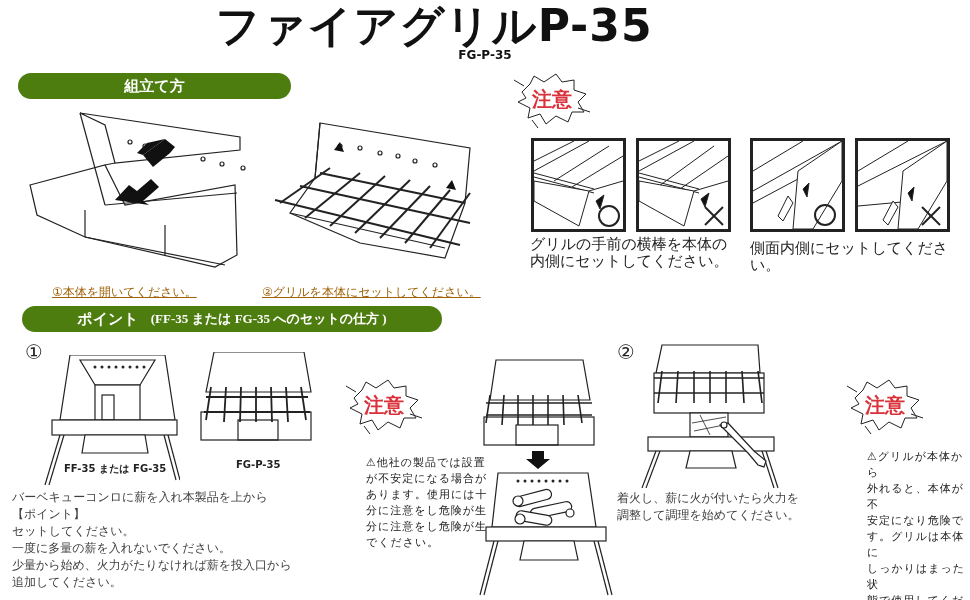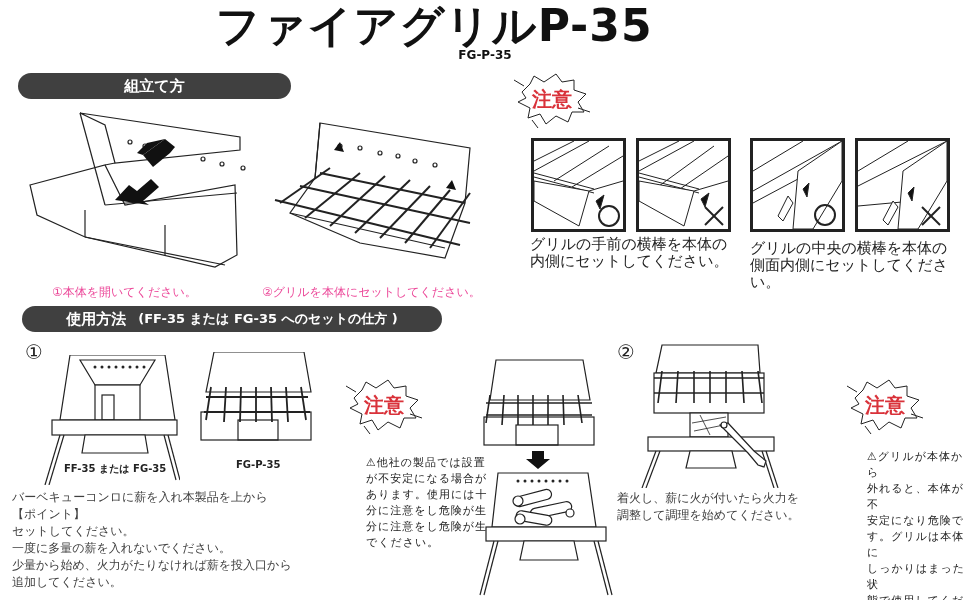"組立て方" .pill { background: #404040 -> #4d7c0f; font-family: none -> Liberation Serif, serif }
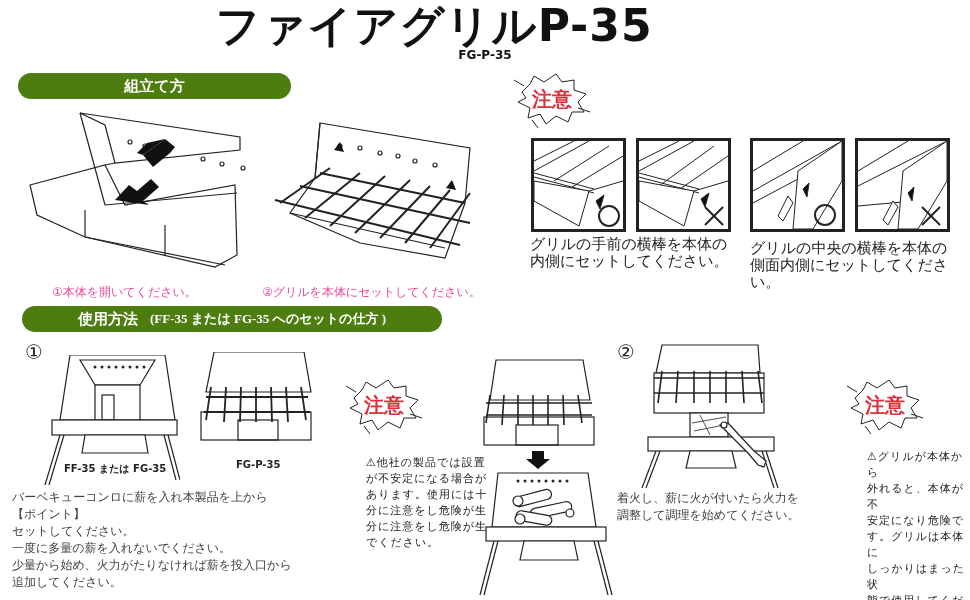"グリルの中央の横棒を本体の" div { html: <div>グリルの中央の横棒を本体の</div> -> none }
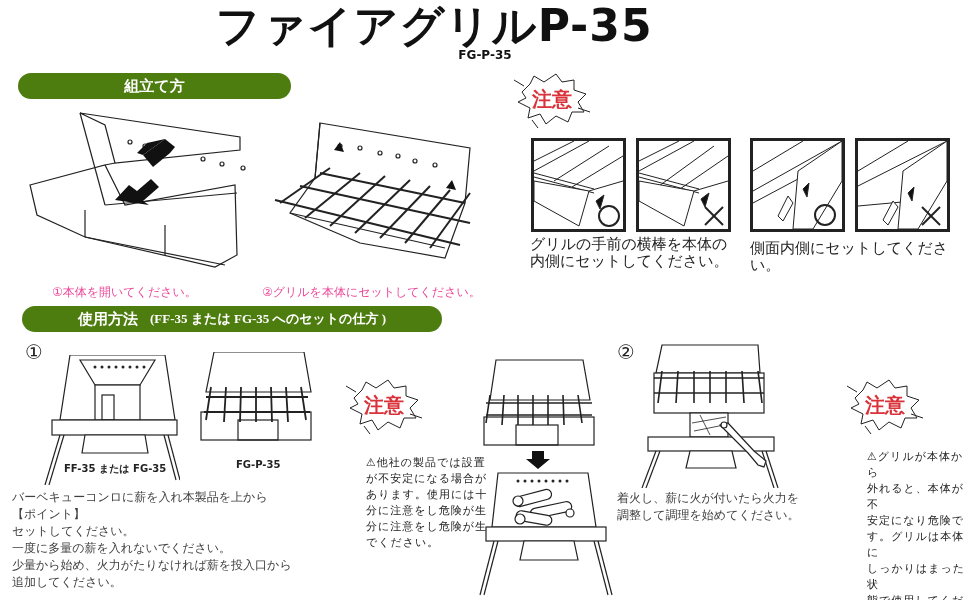"①本体を開いてください。" .caption { color: #ec4899 -> #a16207; text-decoration: none -> underline }
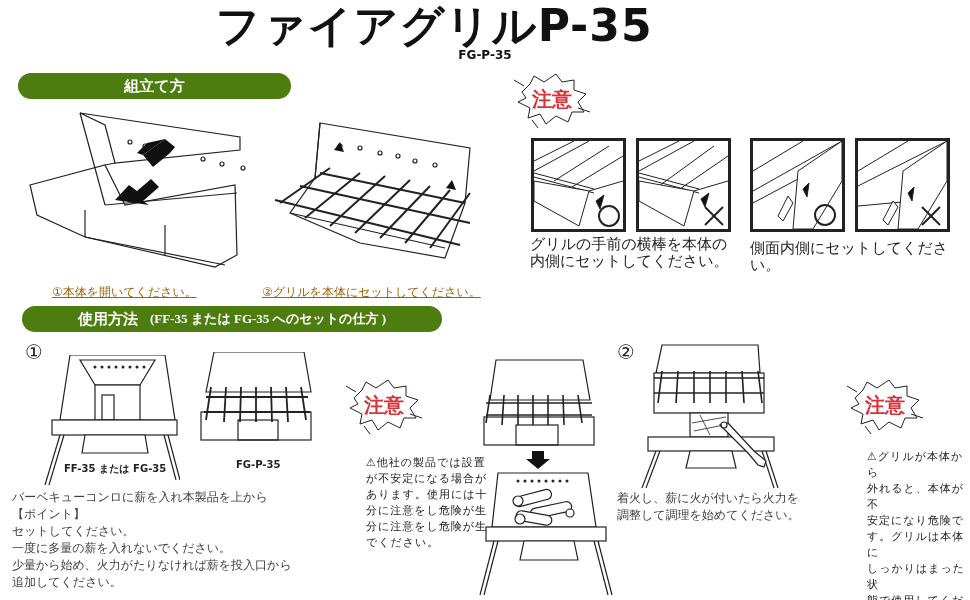"使用方法" span { text: 使用方法 -> ポイント }
